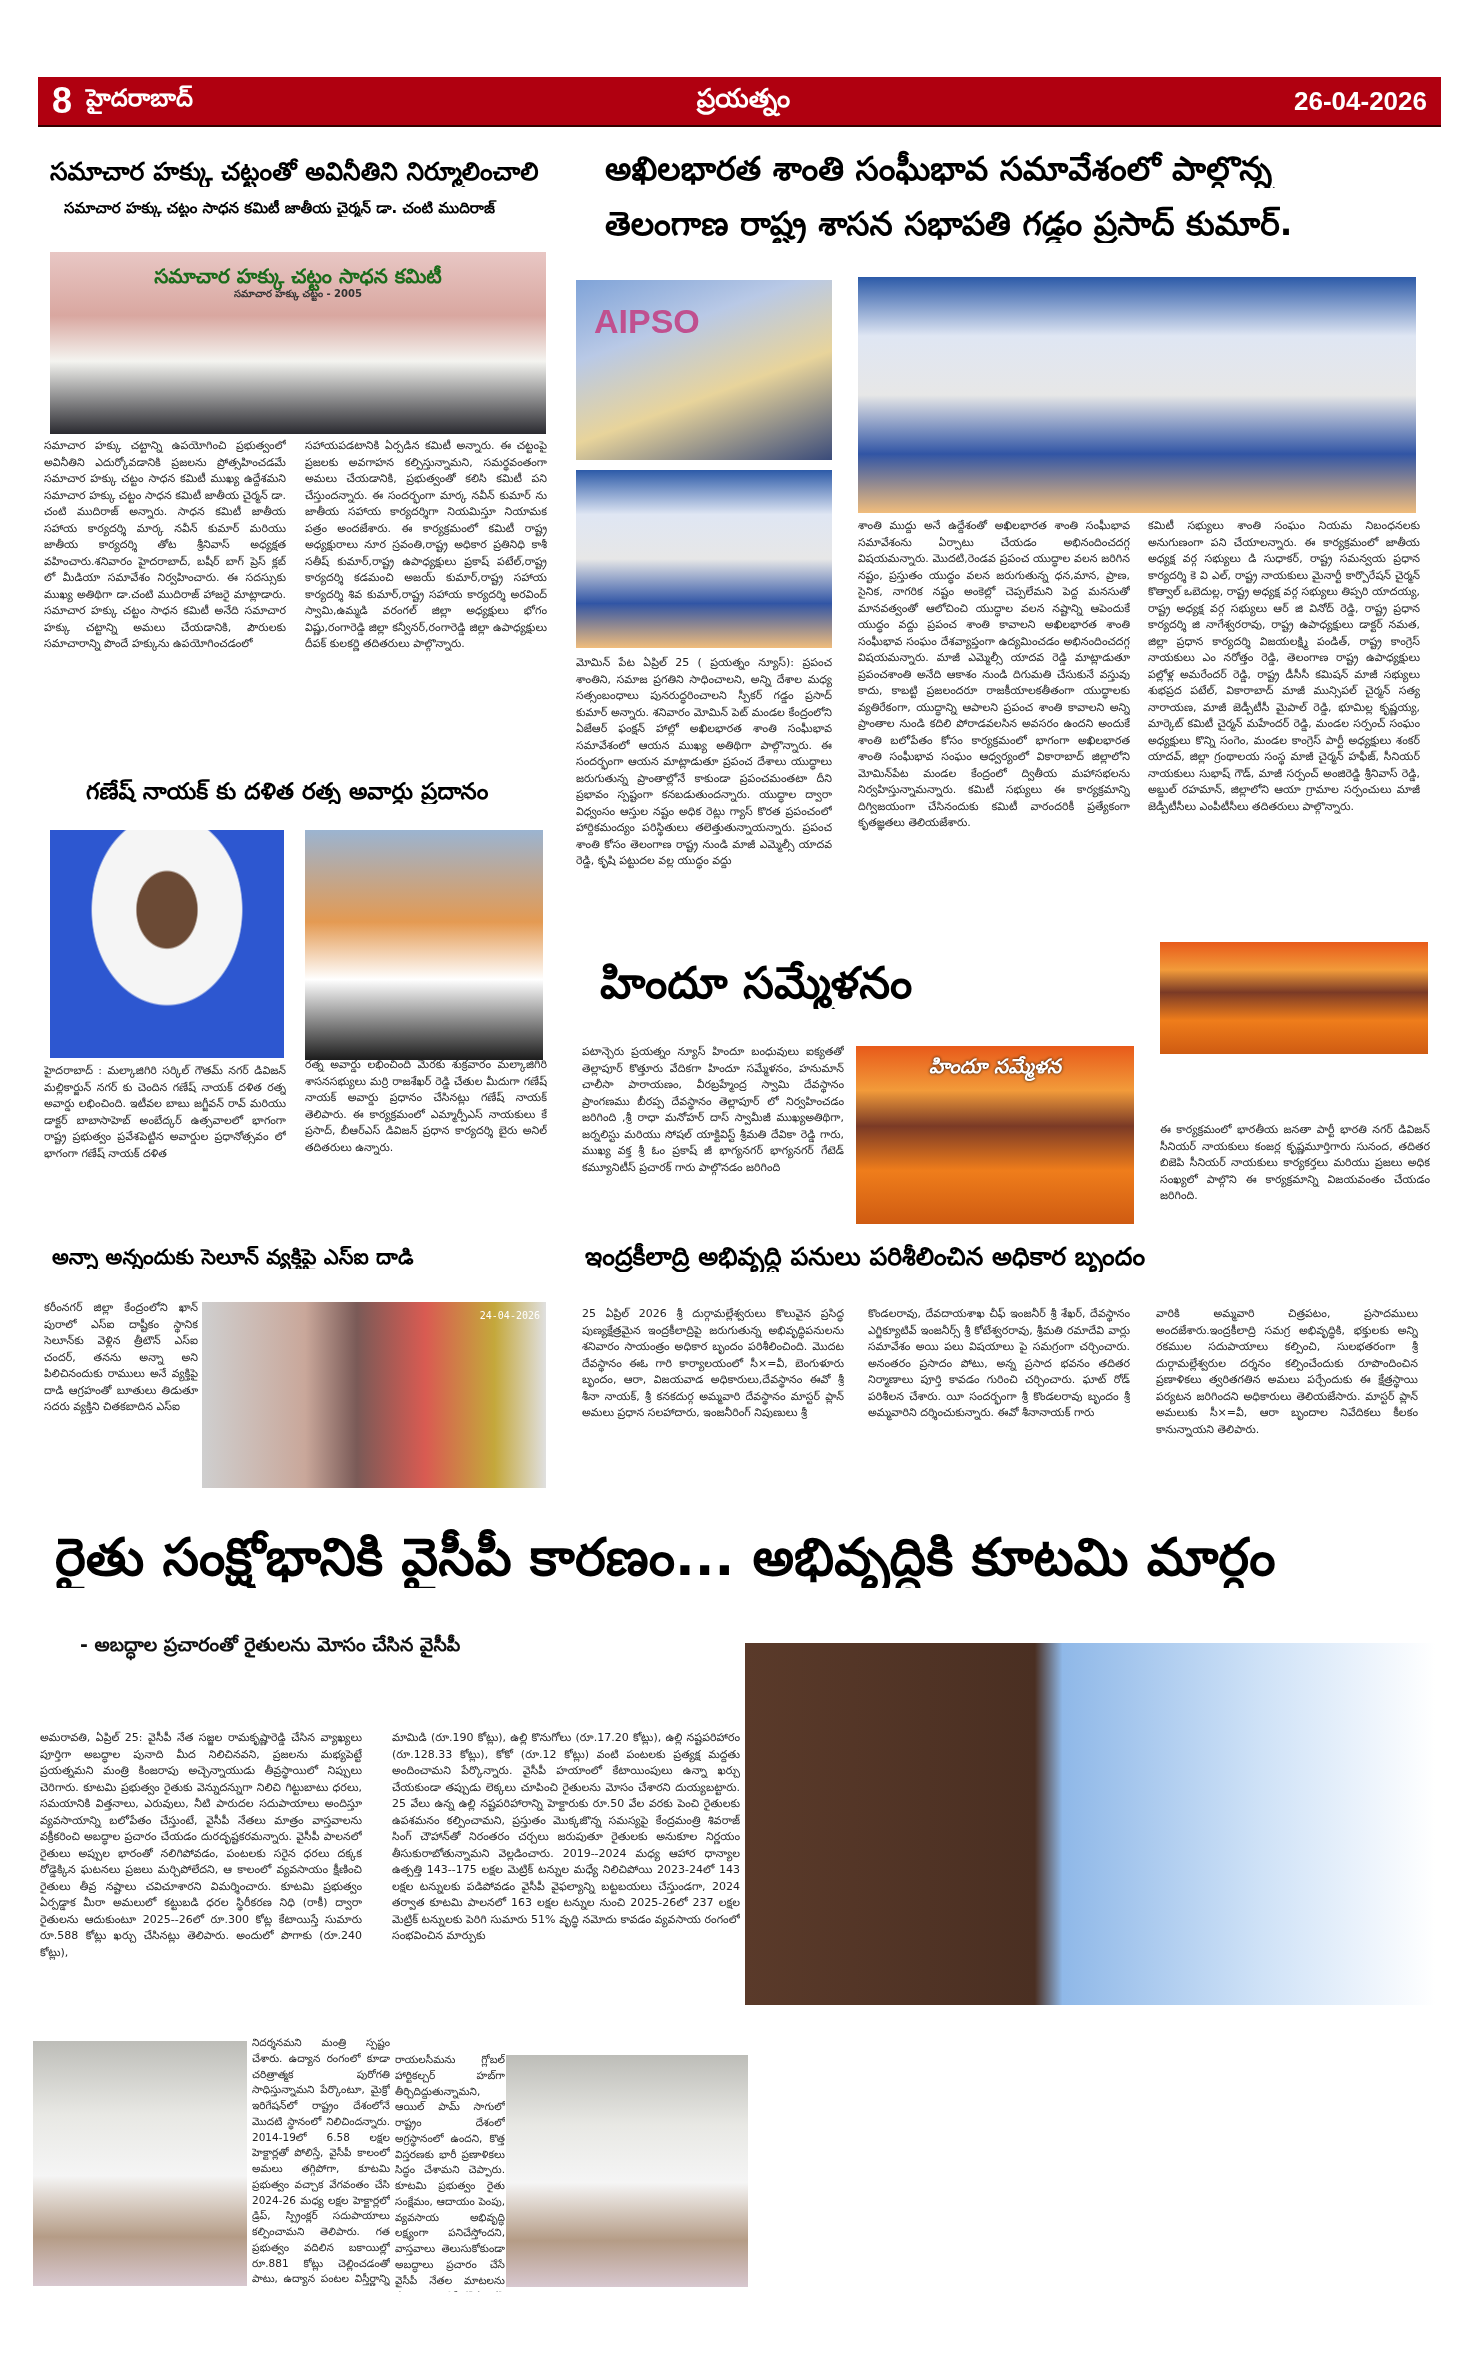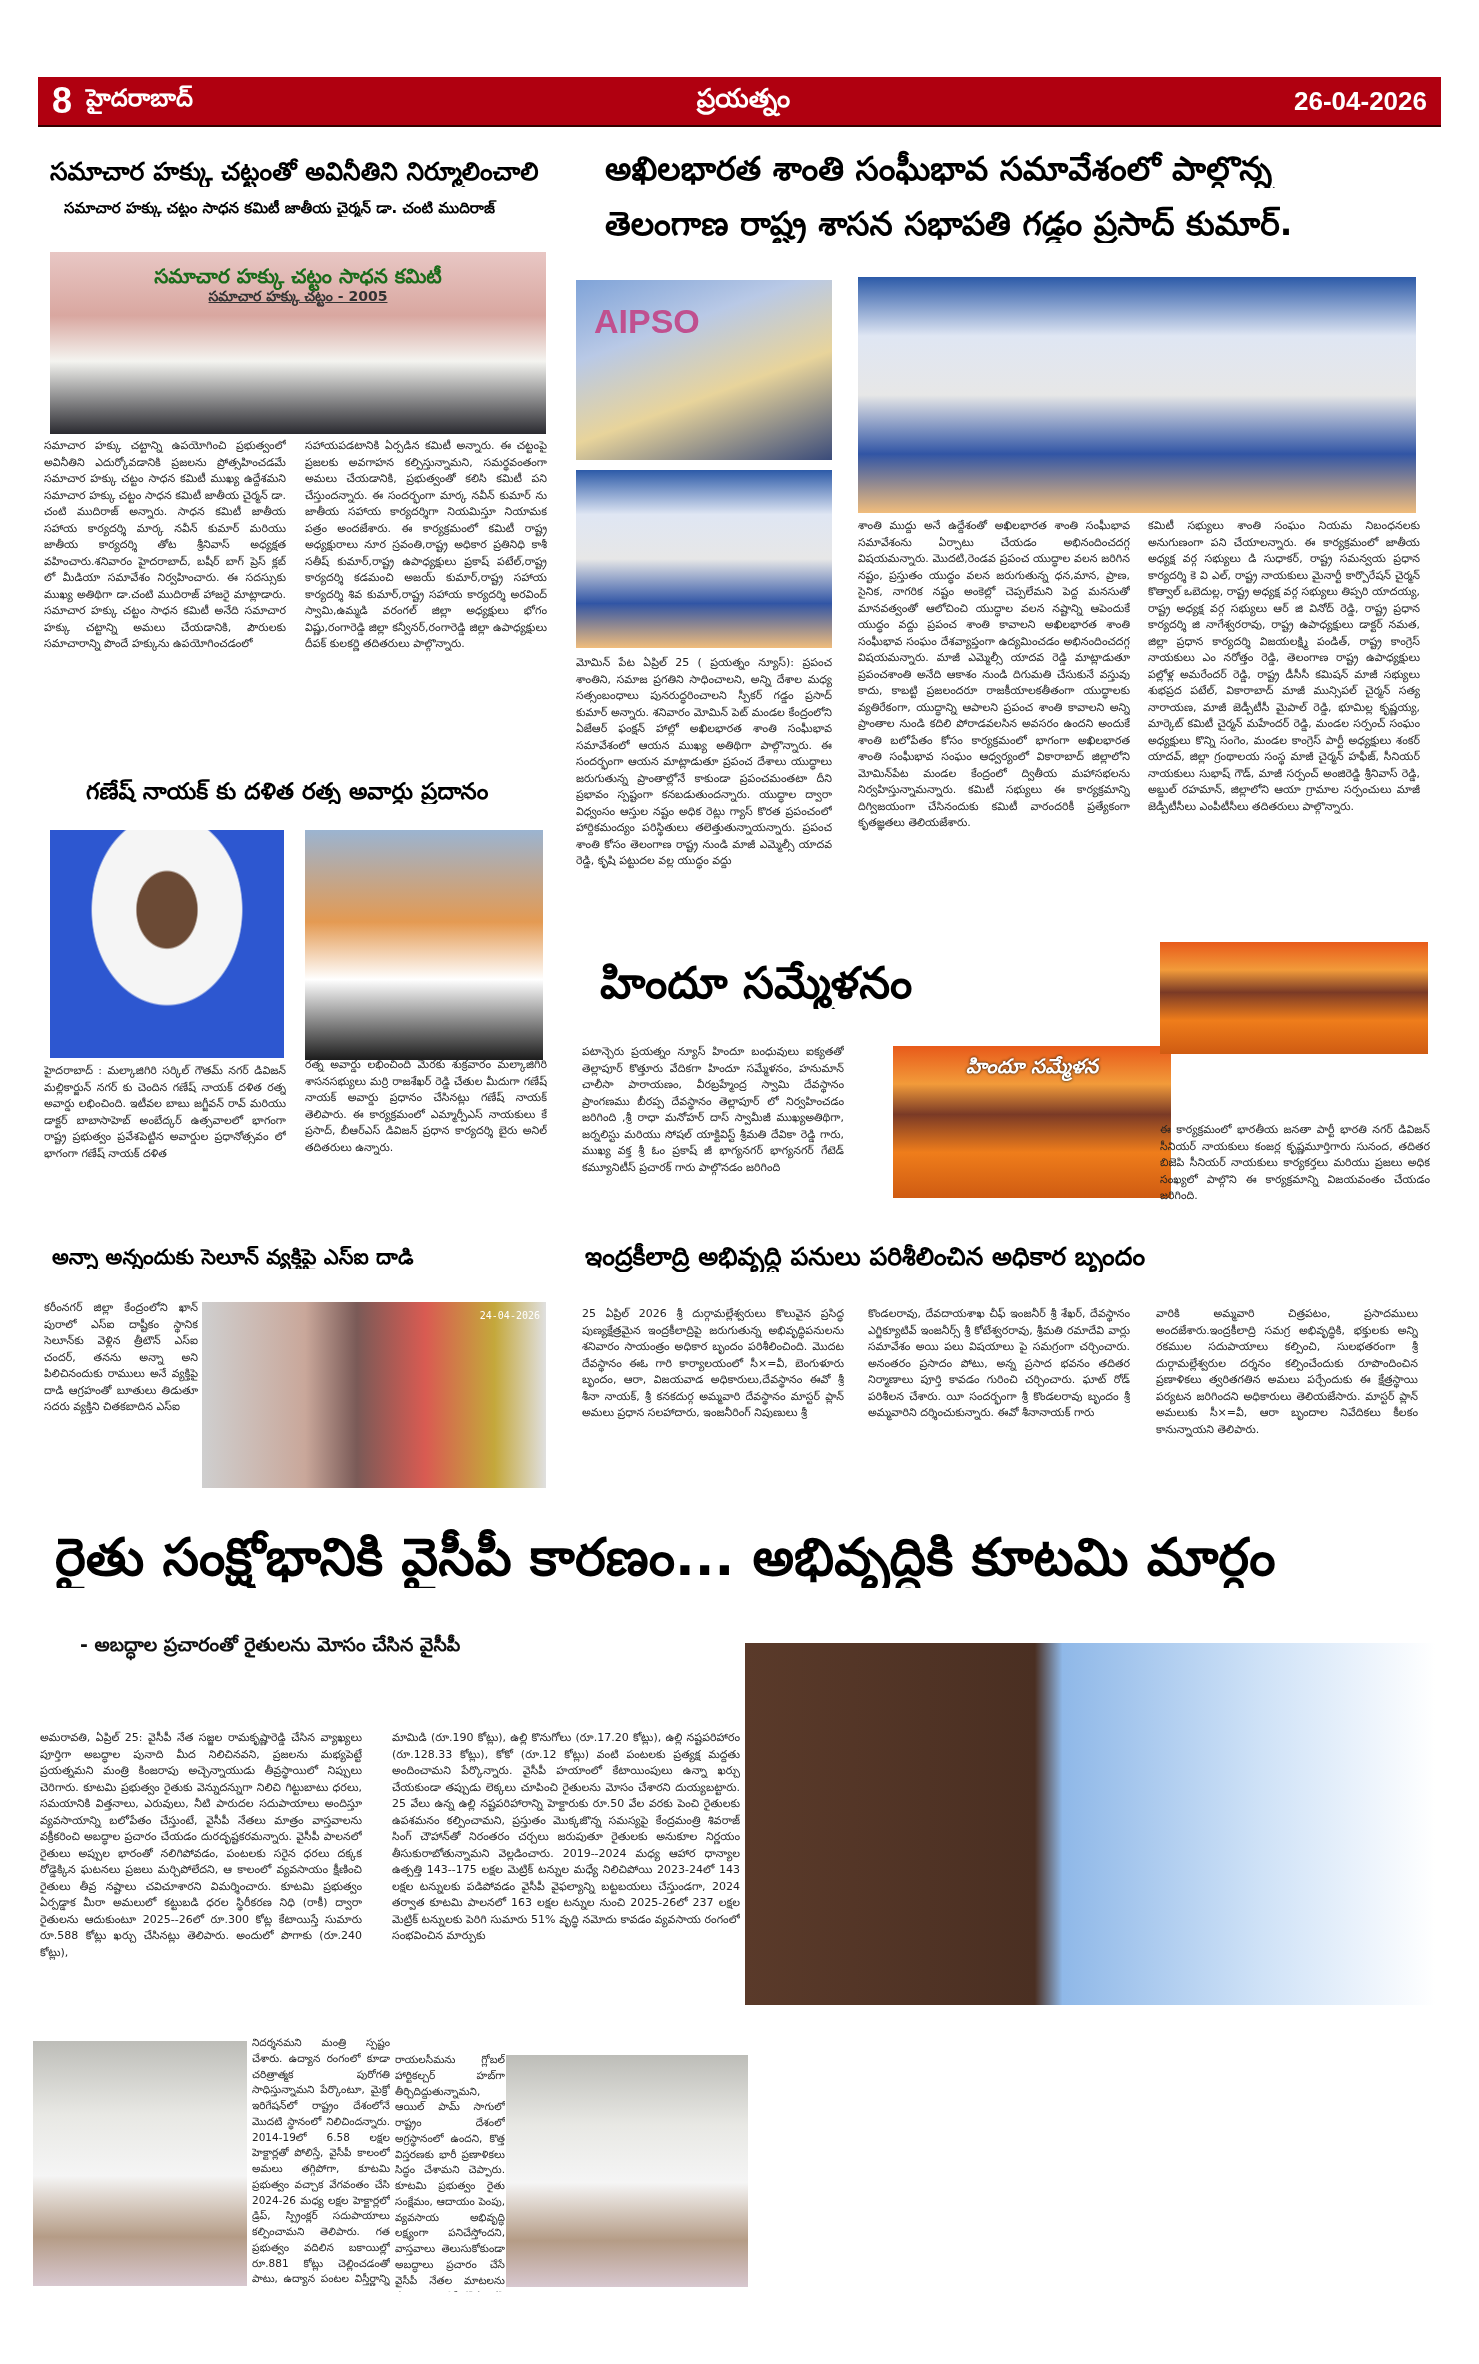"సమాచార హక్కు చట్టం - 2005" div.caption-in { font-size: 14px -> 10px; text-decoration: underline -> none }
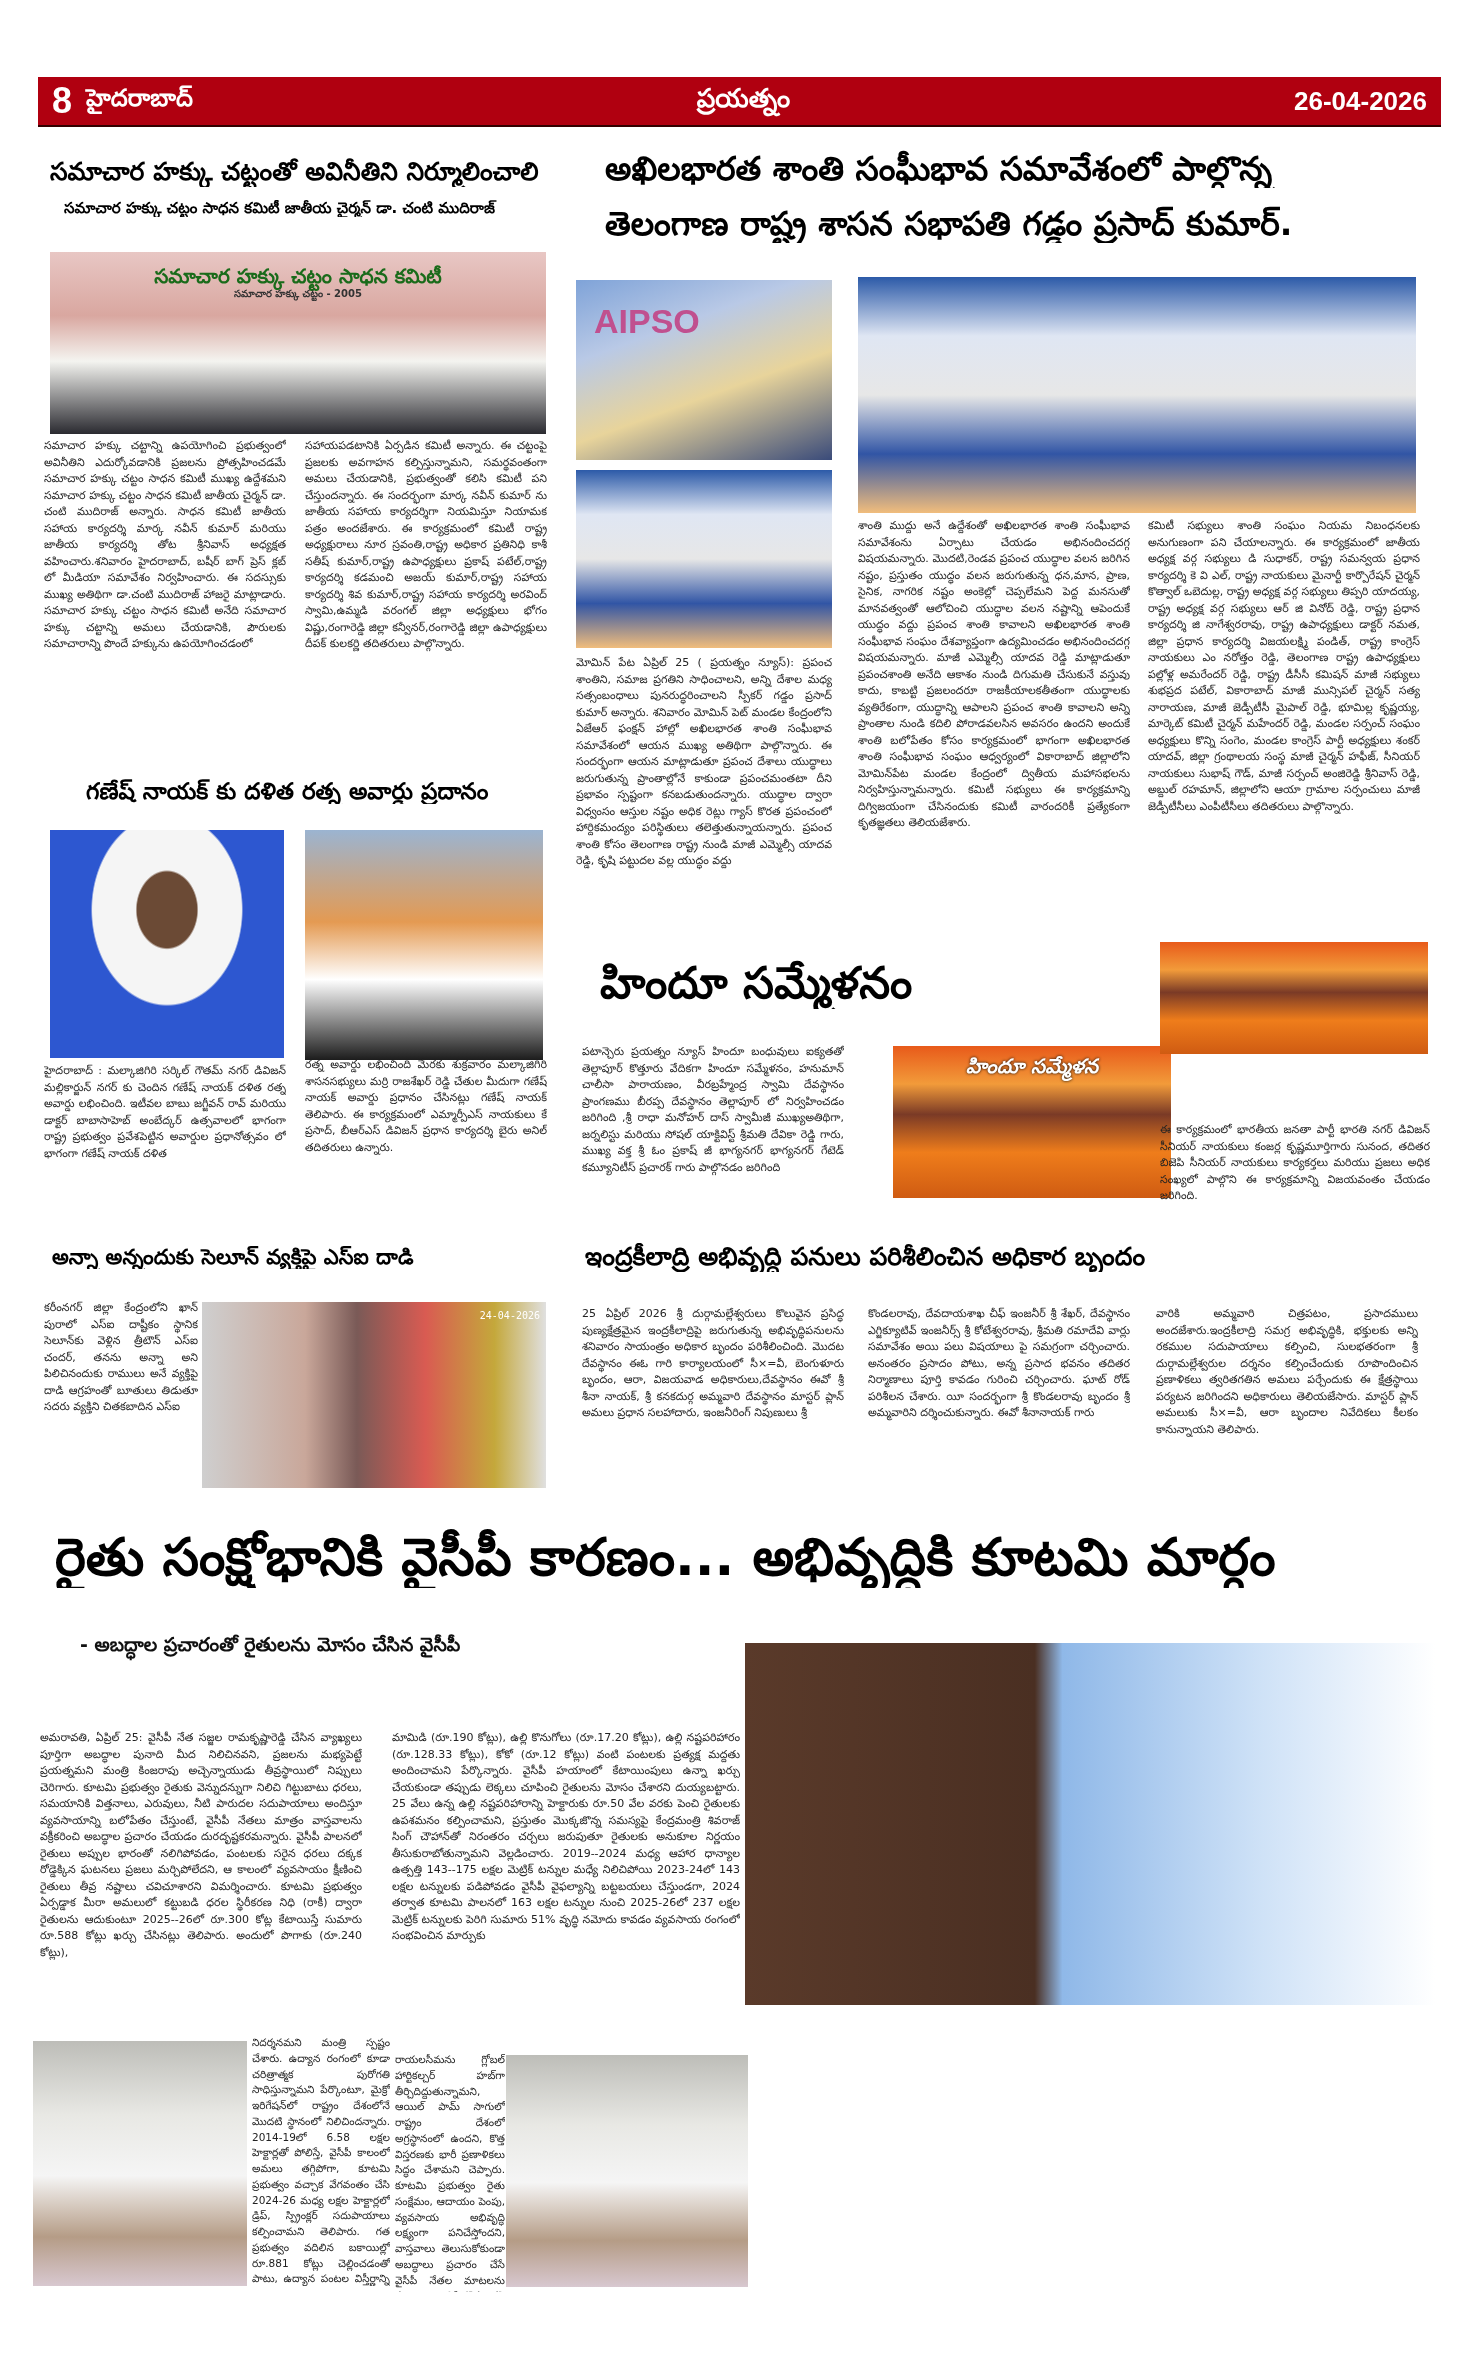"హిందూ సమ్మేళన" div.abs { height: 152px -> 178px; margin-left: 37px -> none }
